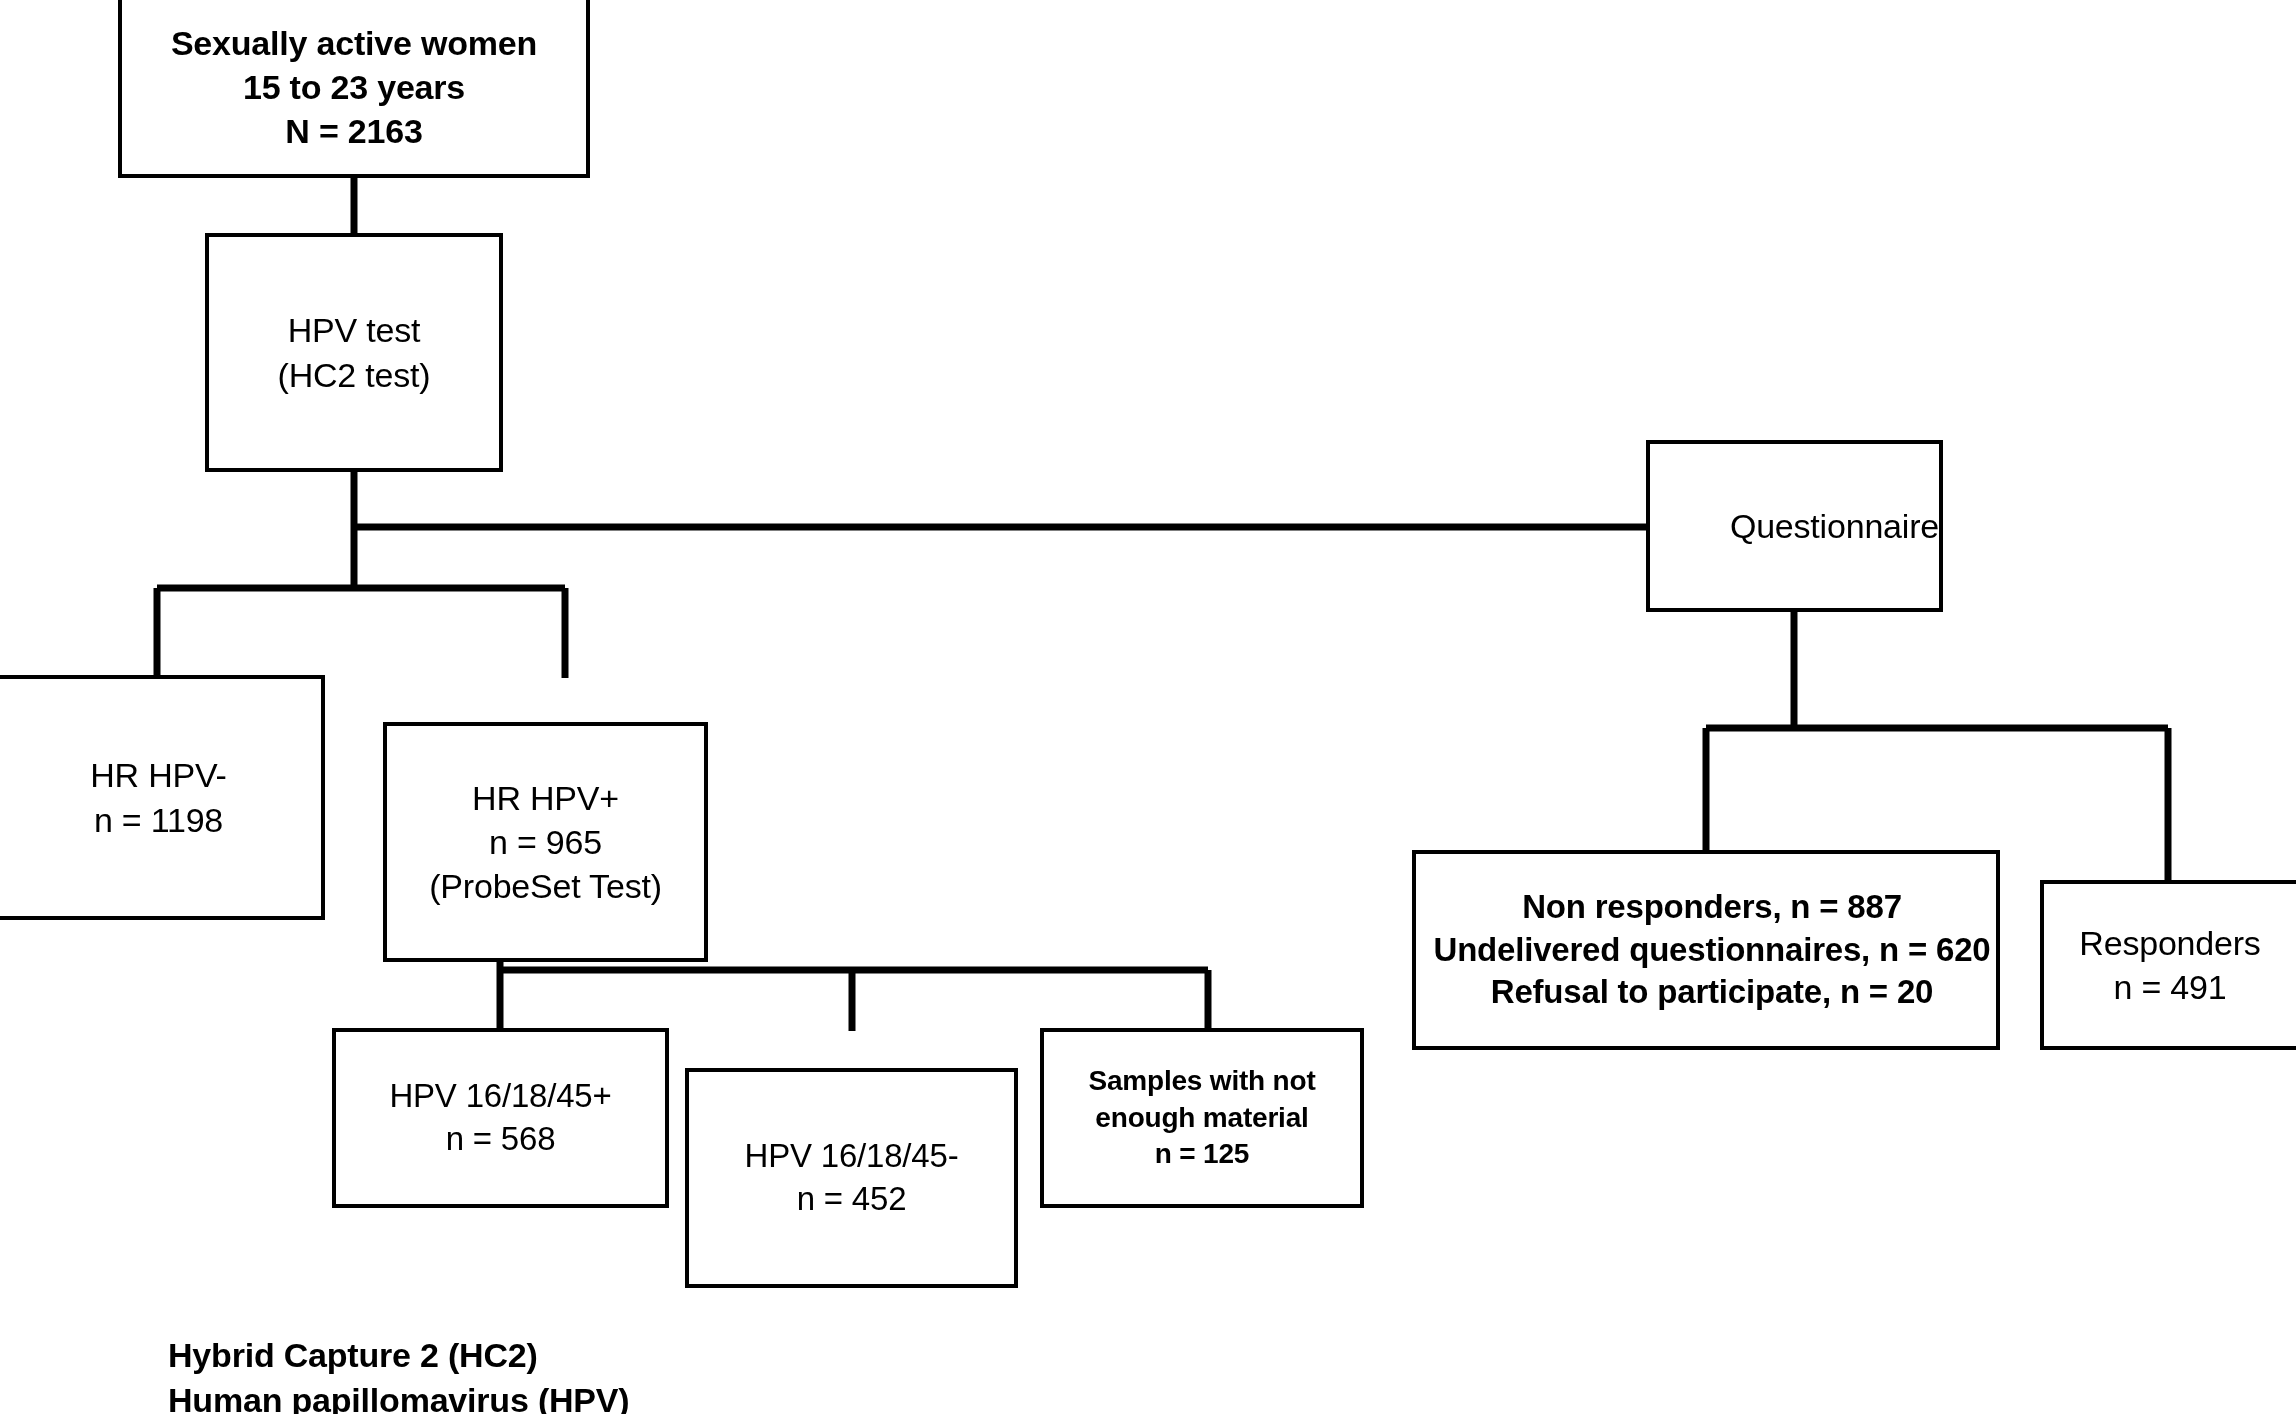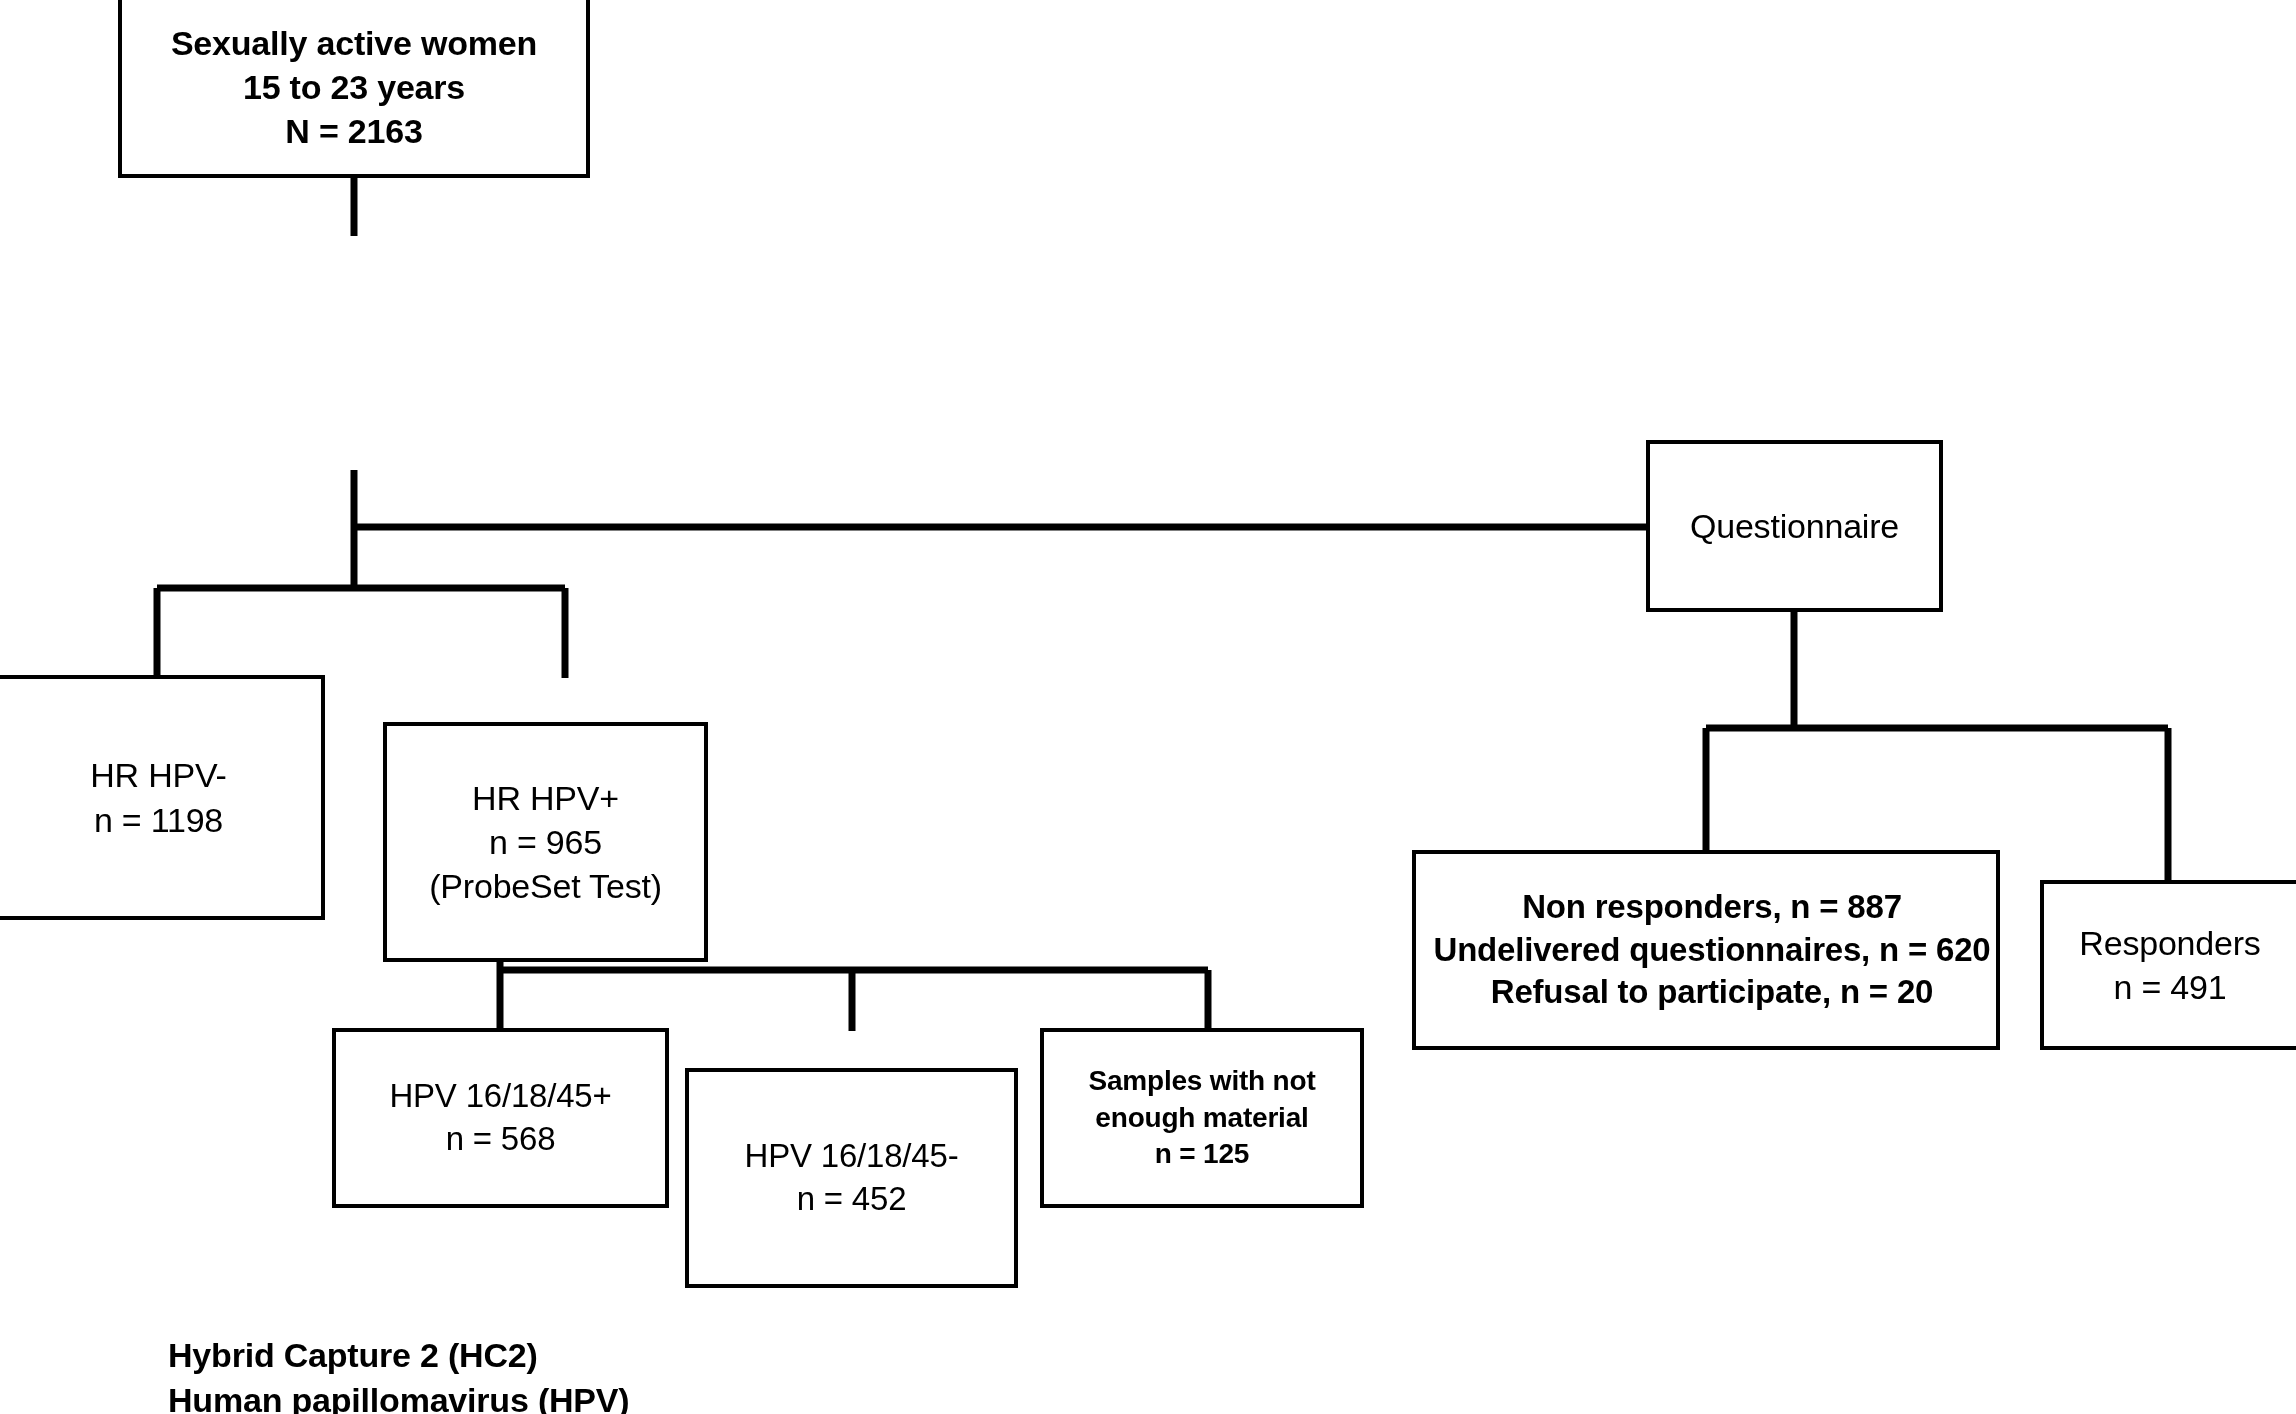"HPV test" div.node { html: none -> <div> <span>HPV test (HC2 test)</span> </div> }
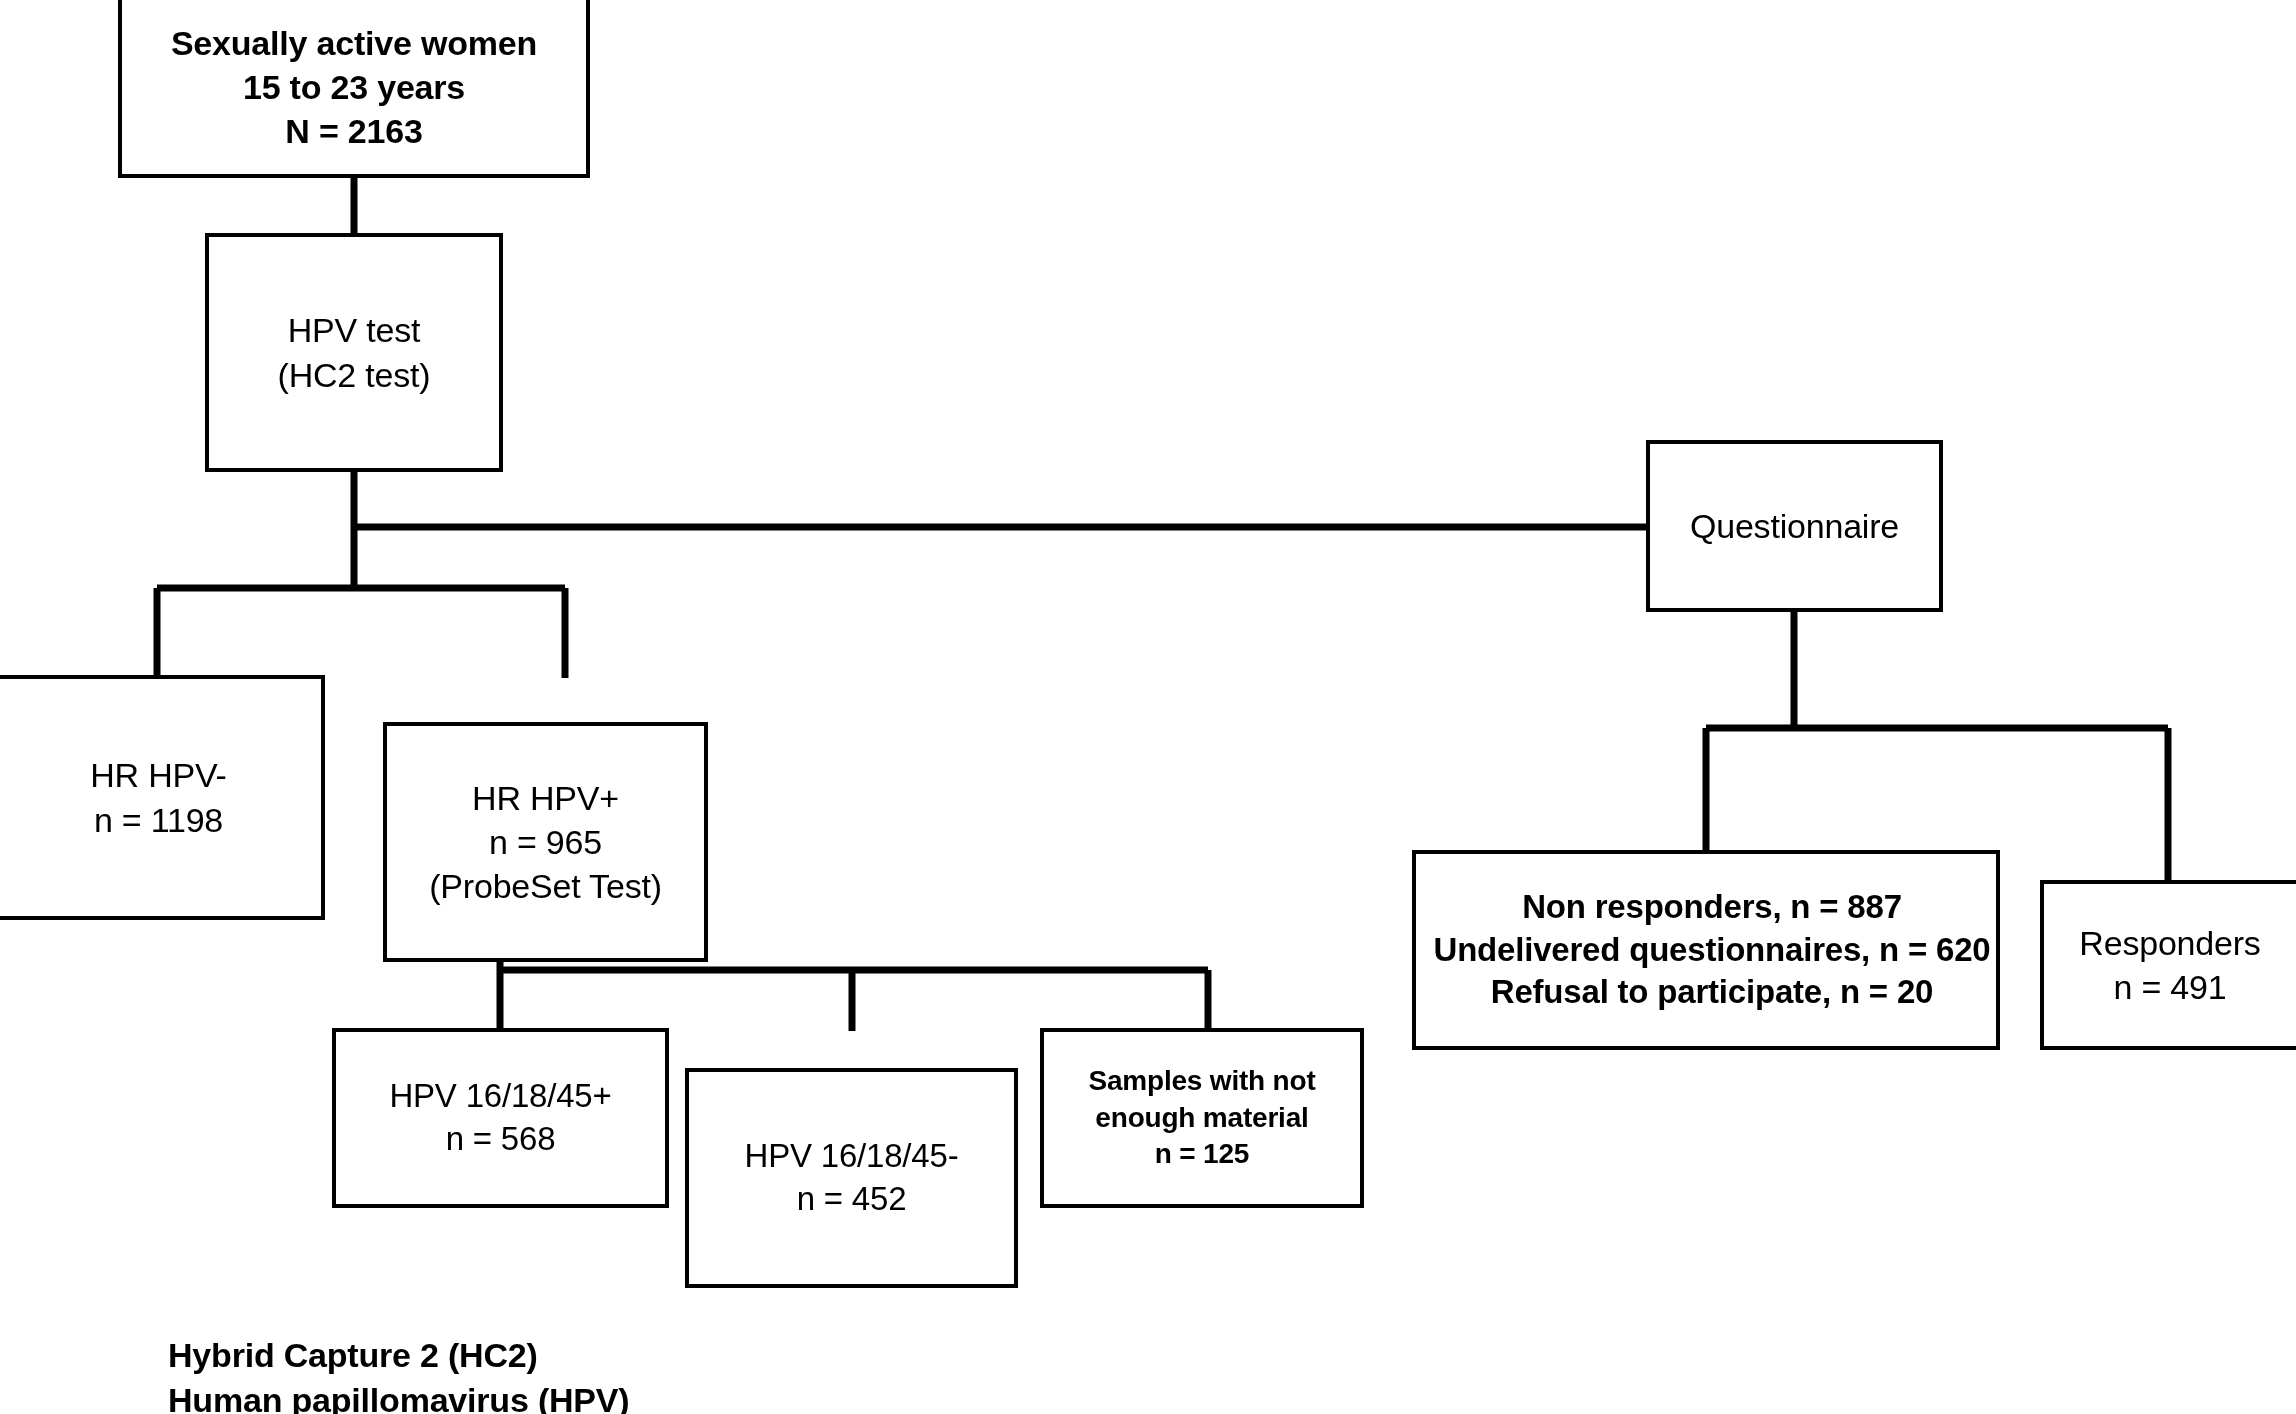"Questionnaire" #node-questionnaire { text-align: none -> right }
